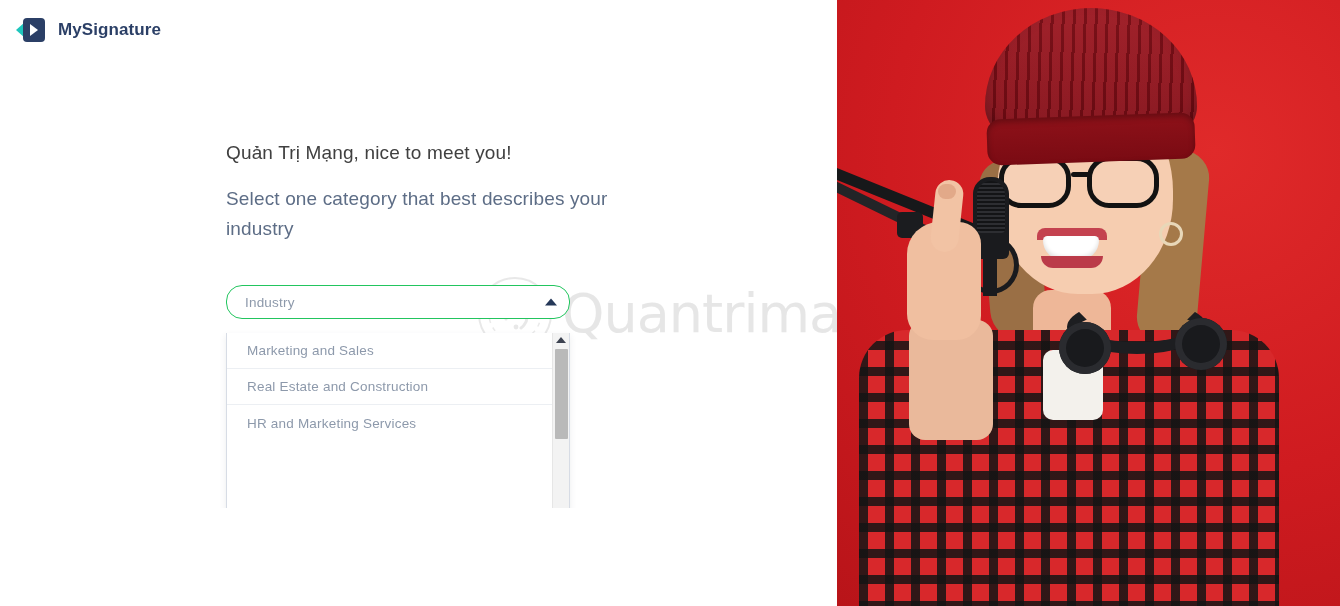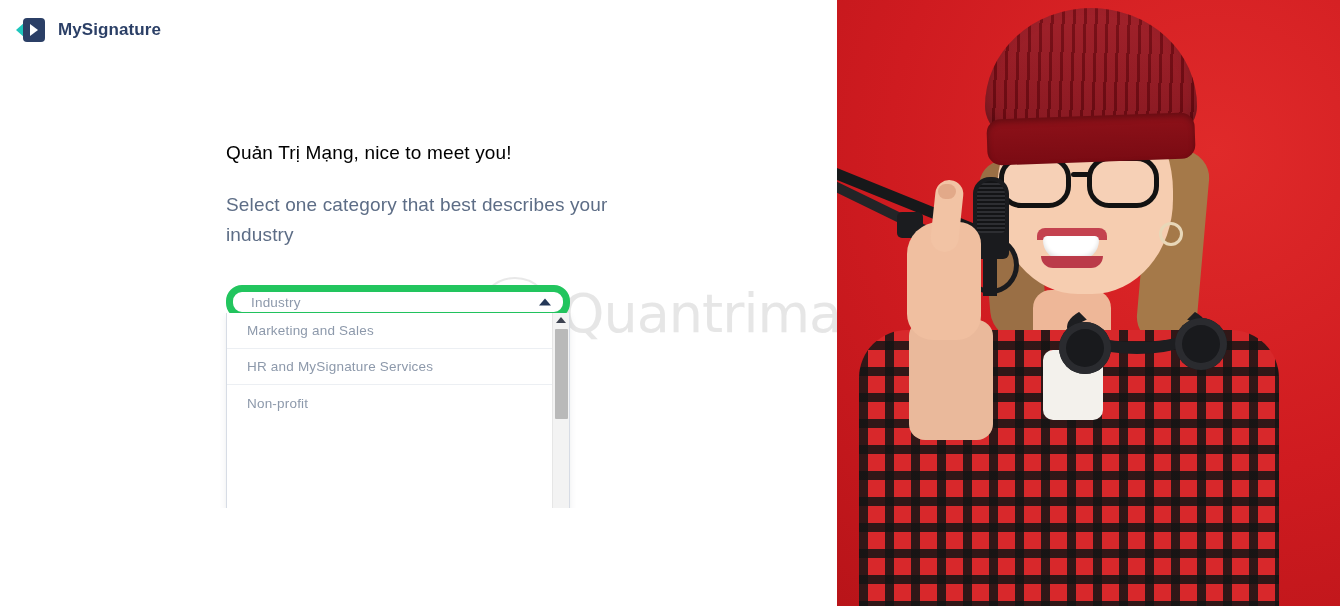"Quản Trị Mạng, nice to" .headline h1 { color: #000000 -> #404040 }
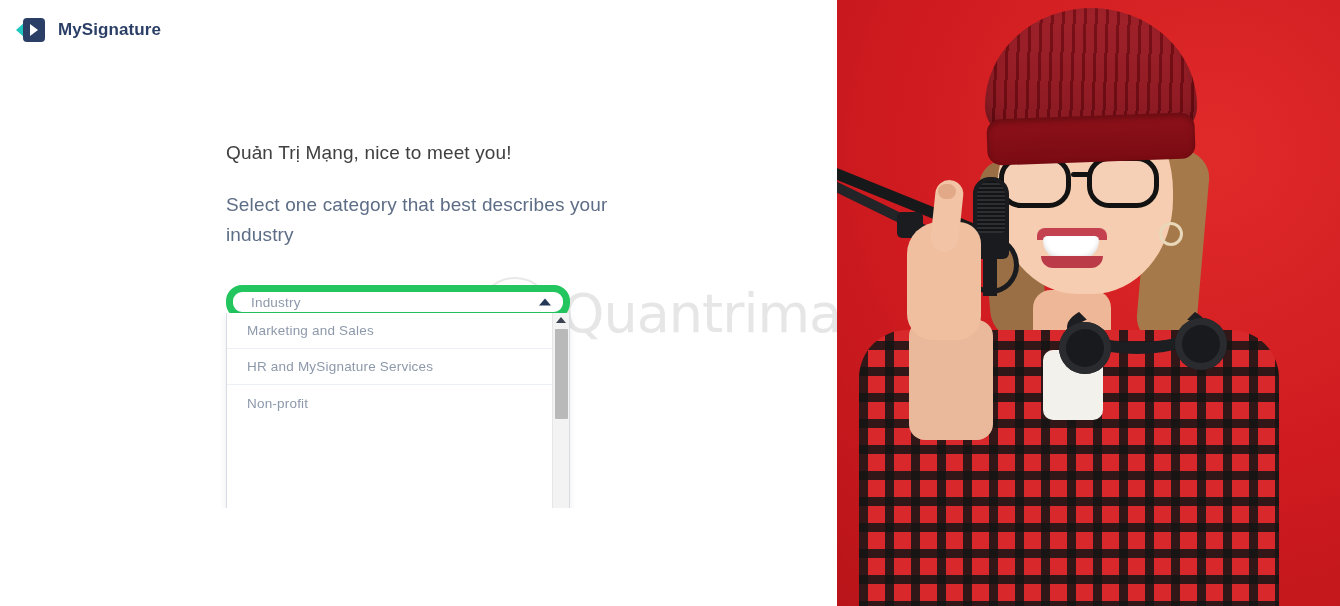"Select one category that best" .headline h2 { margin-top: 23px -> 17px }
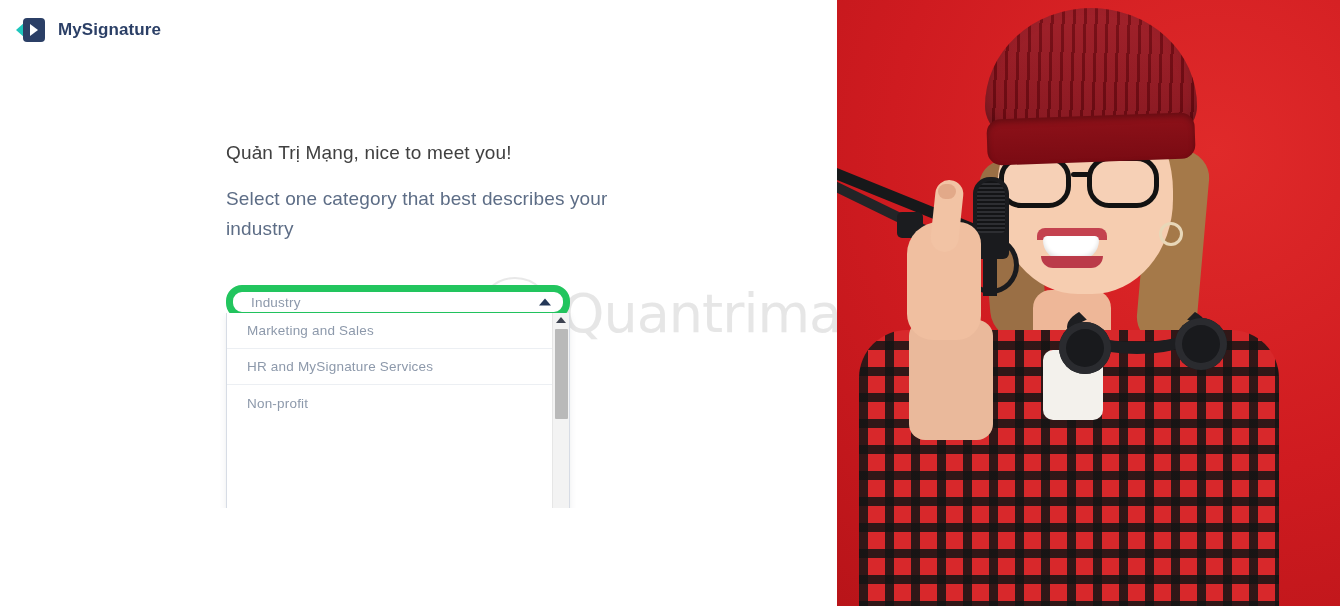"Industry" .select-field { border: 7px solid #22c55e -> 1px solid #22c55e }
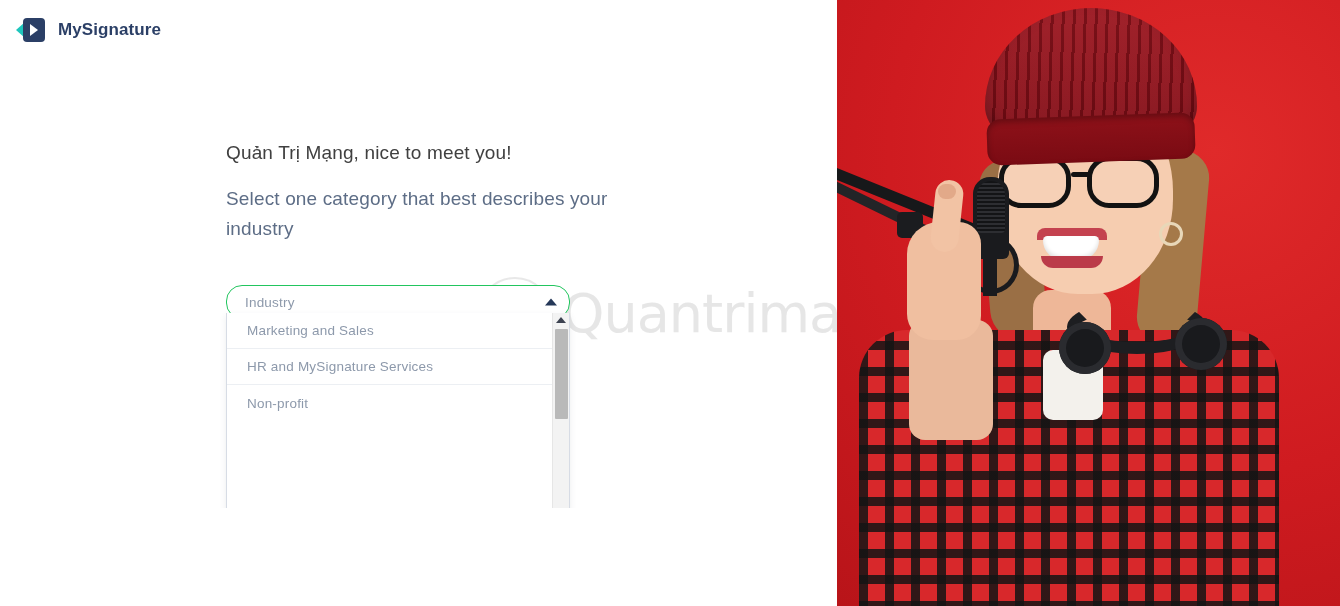"Marketing and Sales" .dropdown { top: 28px -> 48px }
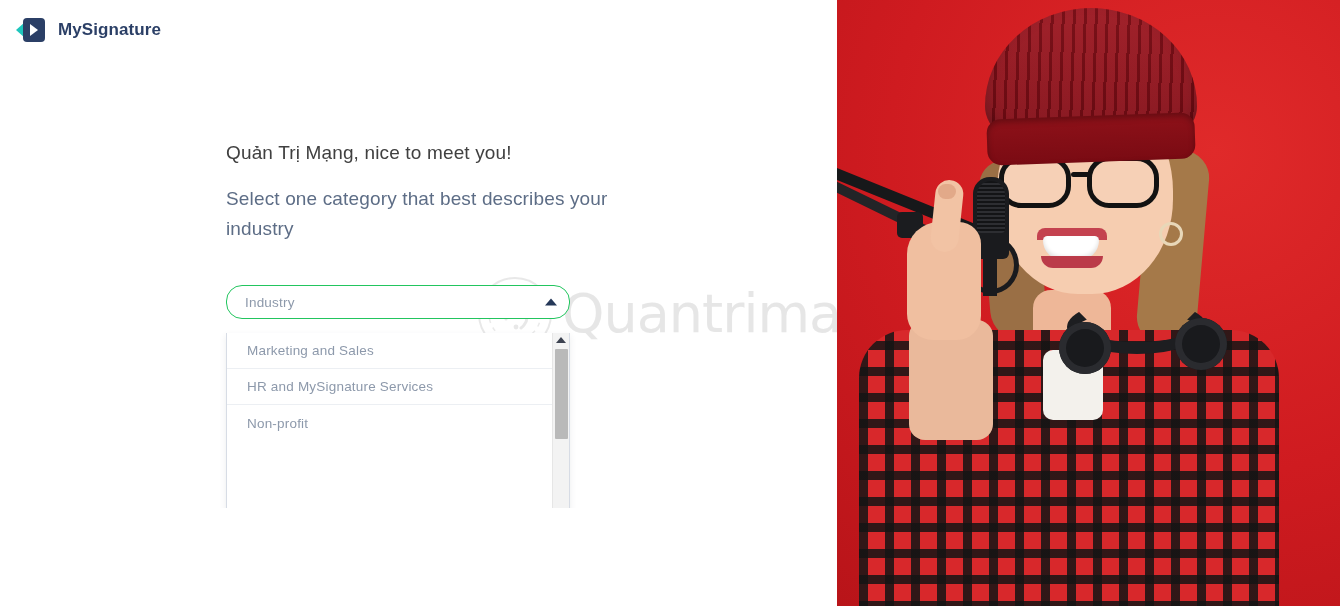"Real Estate and Construction" div.dd-item { html: none -> <div>Real Estate and Construction</div> }
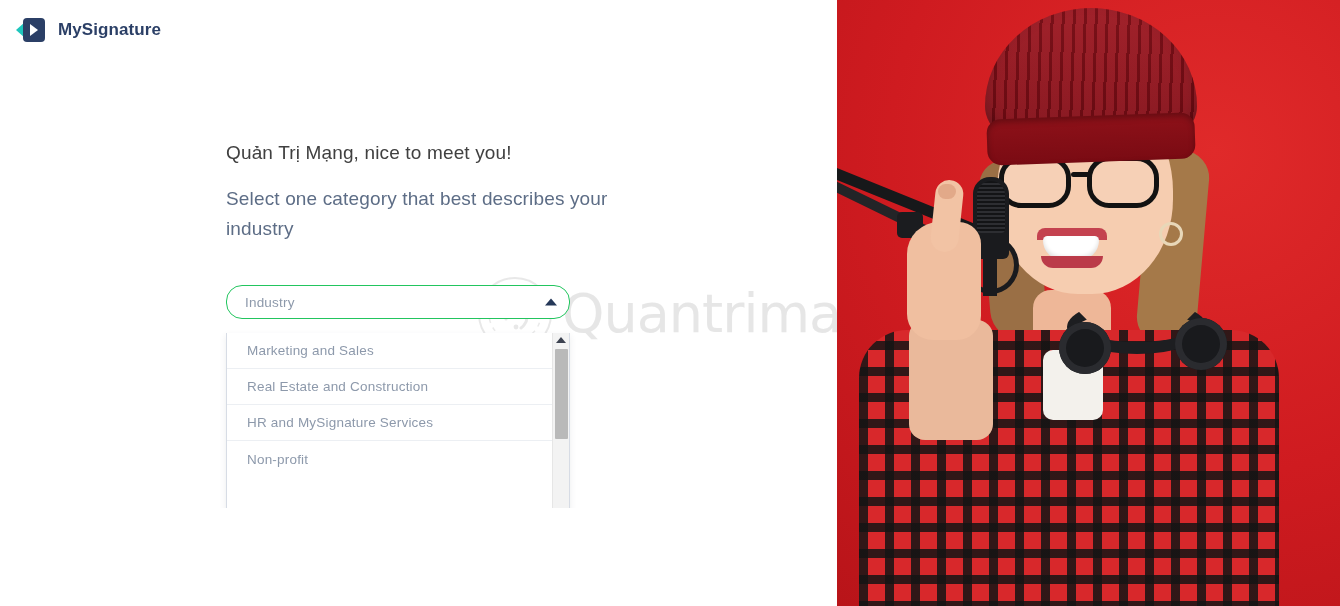"HR and MySignature Services" div.dd-item { text: MySignature -> Marketing }
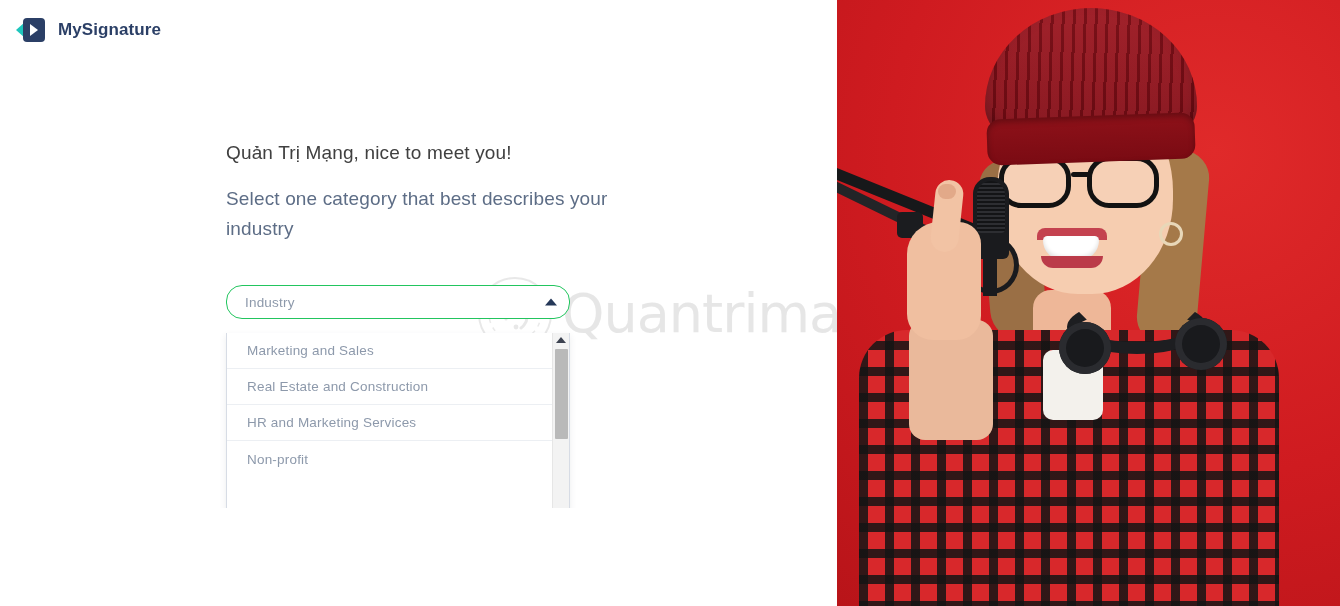"Non-profit" div.dd-item { html: <div>Non-profit</div> -> none }
